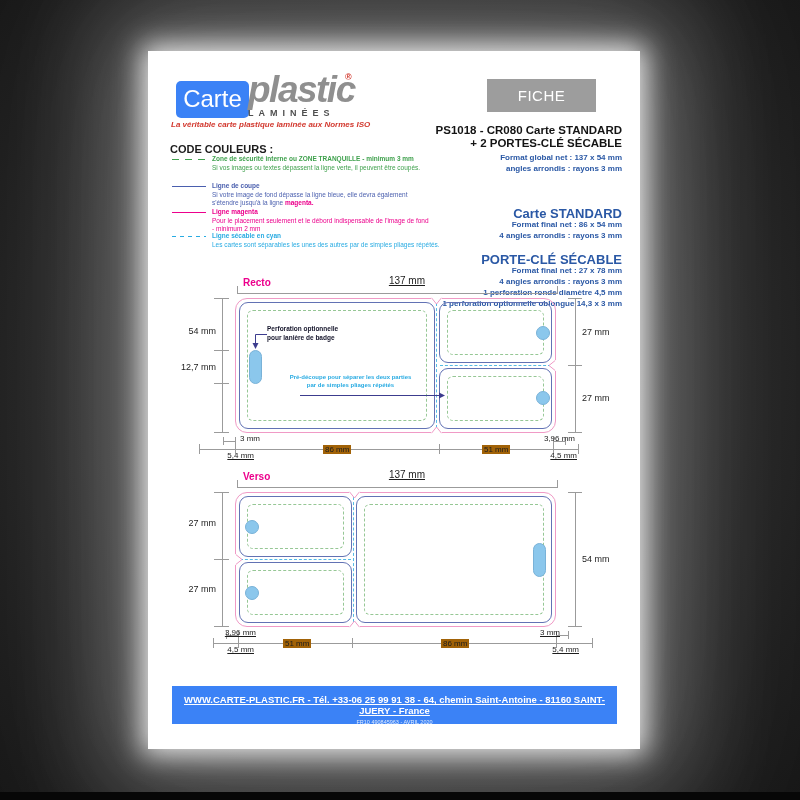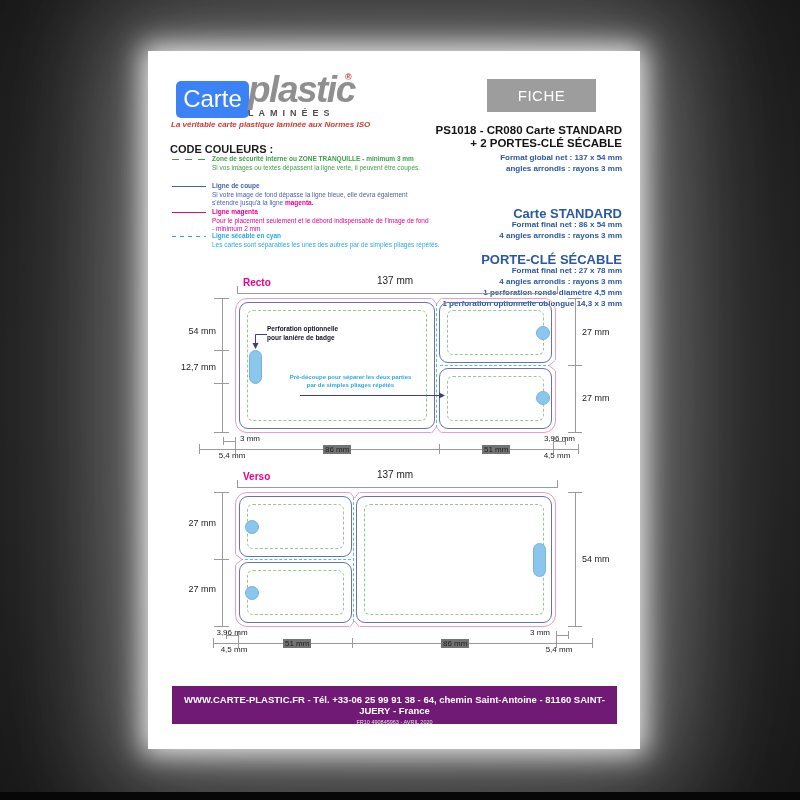"137 mm" .ctr { text-align: center -> right; text-decoration: none -> underline }
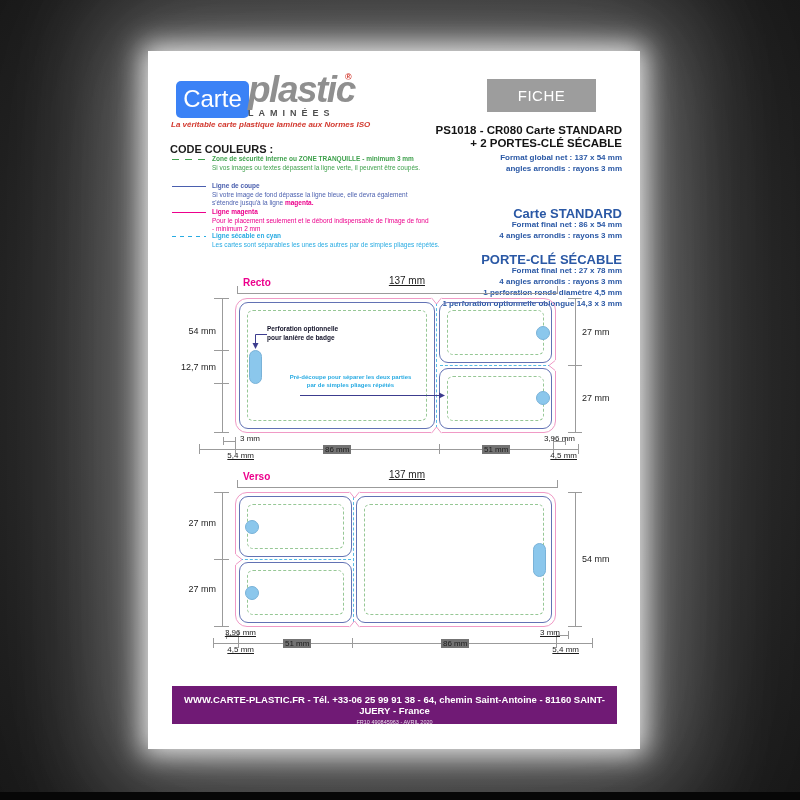"86 mm" .online { background: #737373 -> #a16207 }
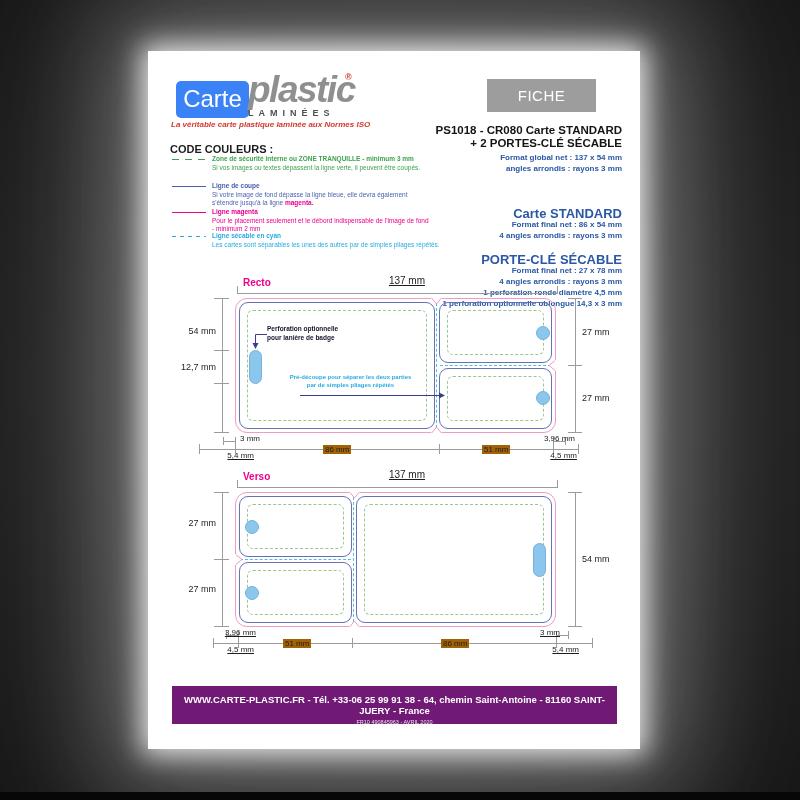"WWW.CARTE-PLASTIC.FR - Tél. +33-06 25" .footer-bar { background: #701a75 -> #3b82f6; text-decoration: none -> underline }
